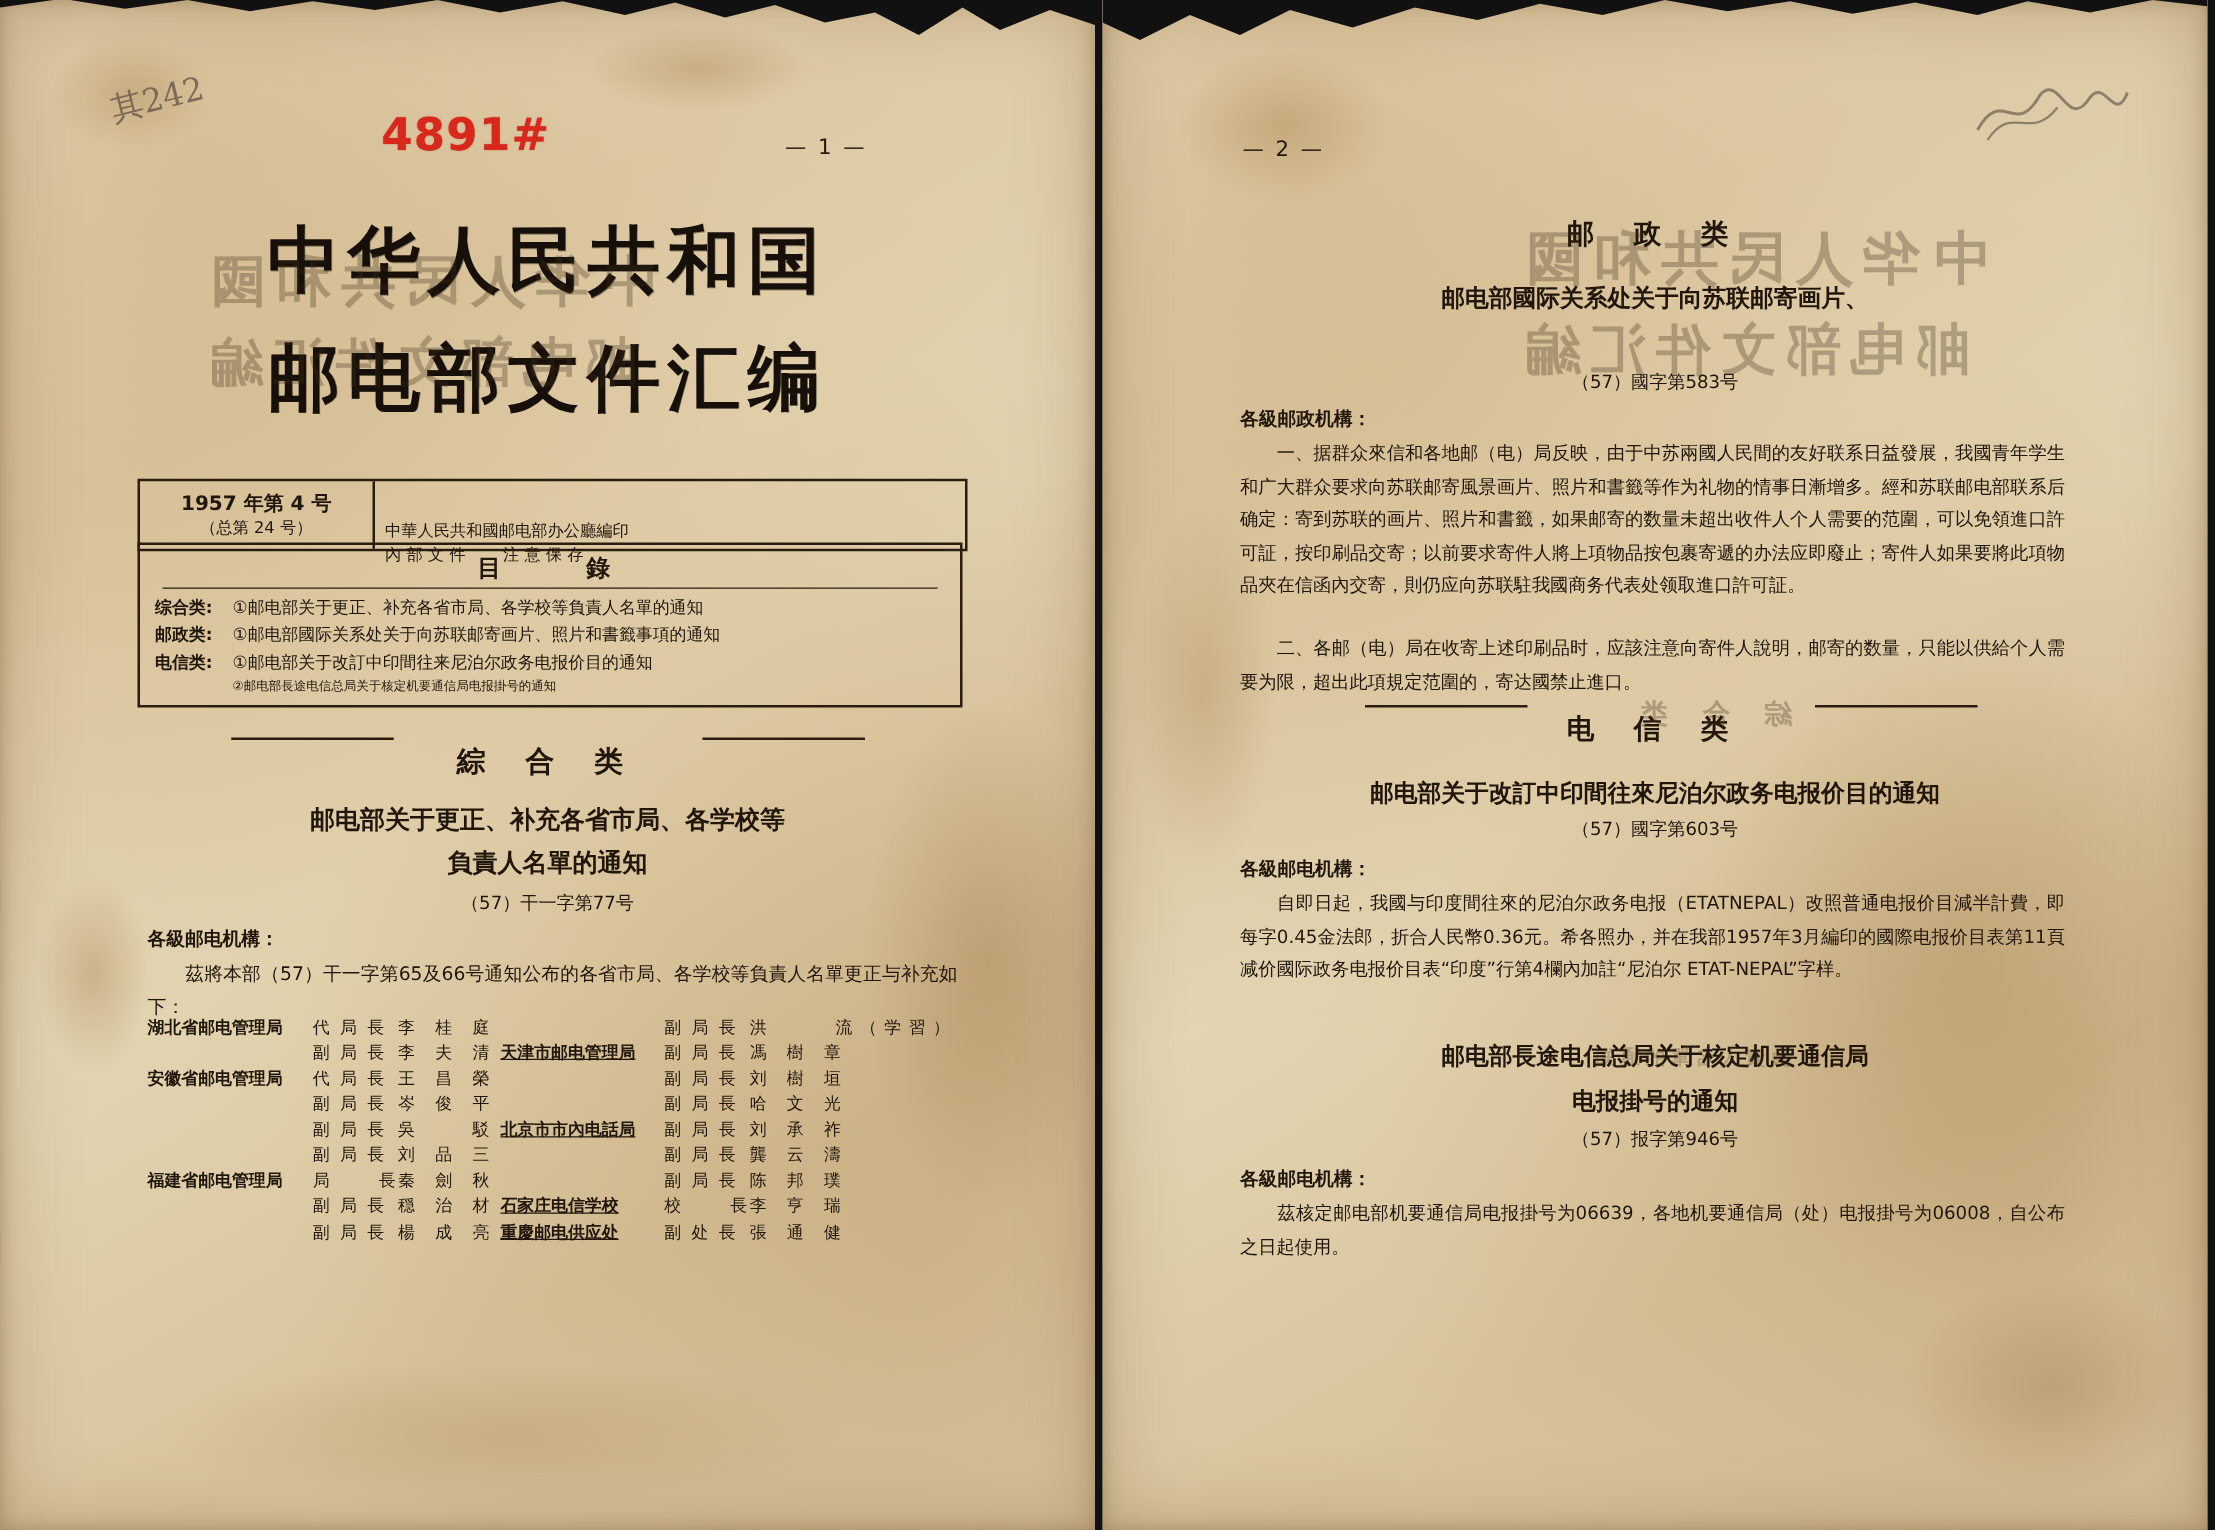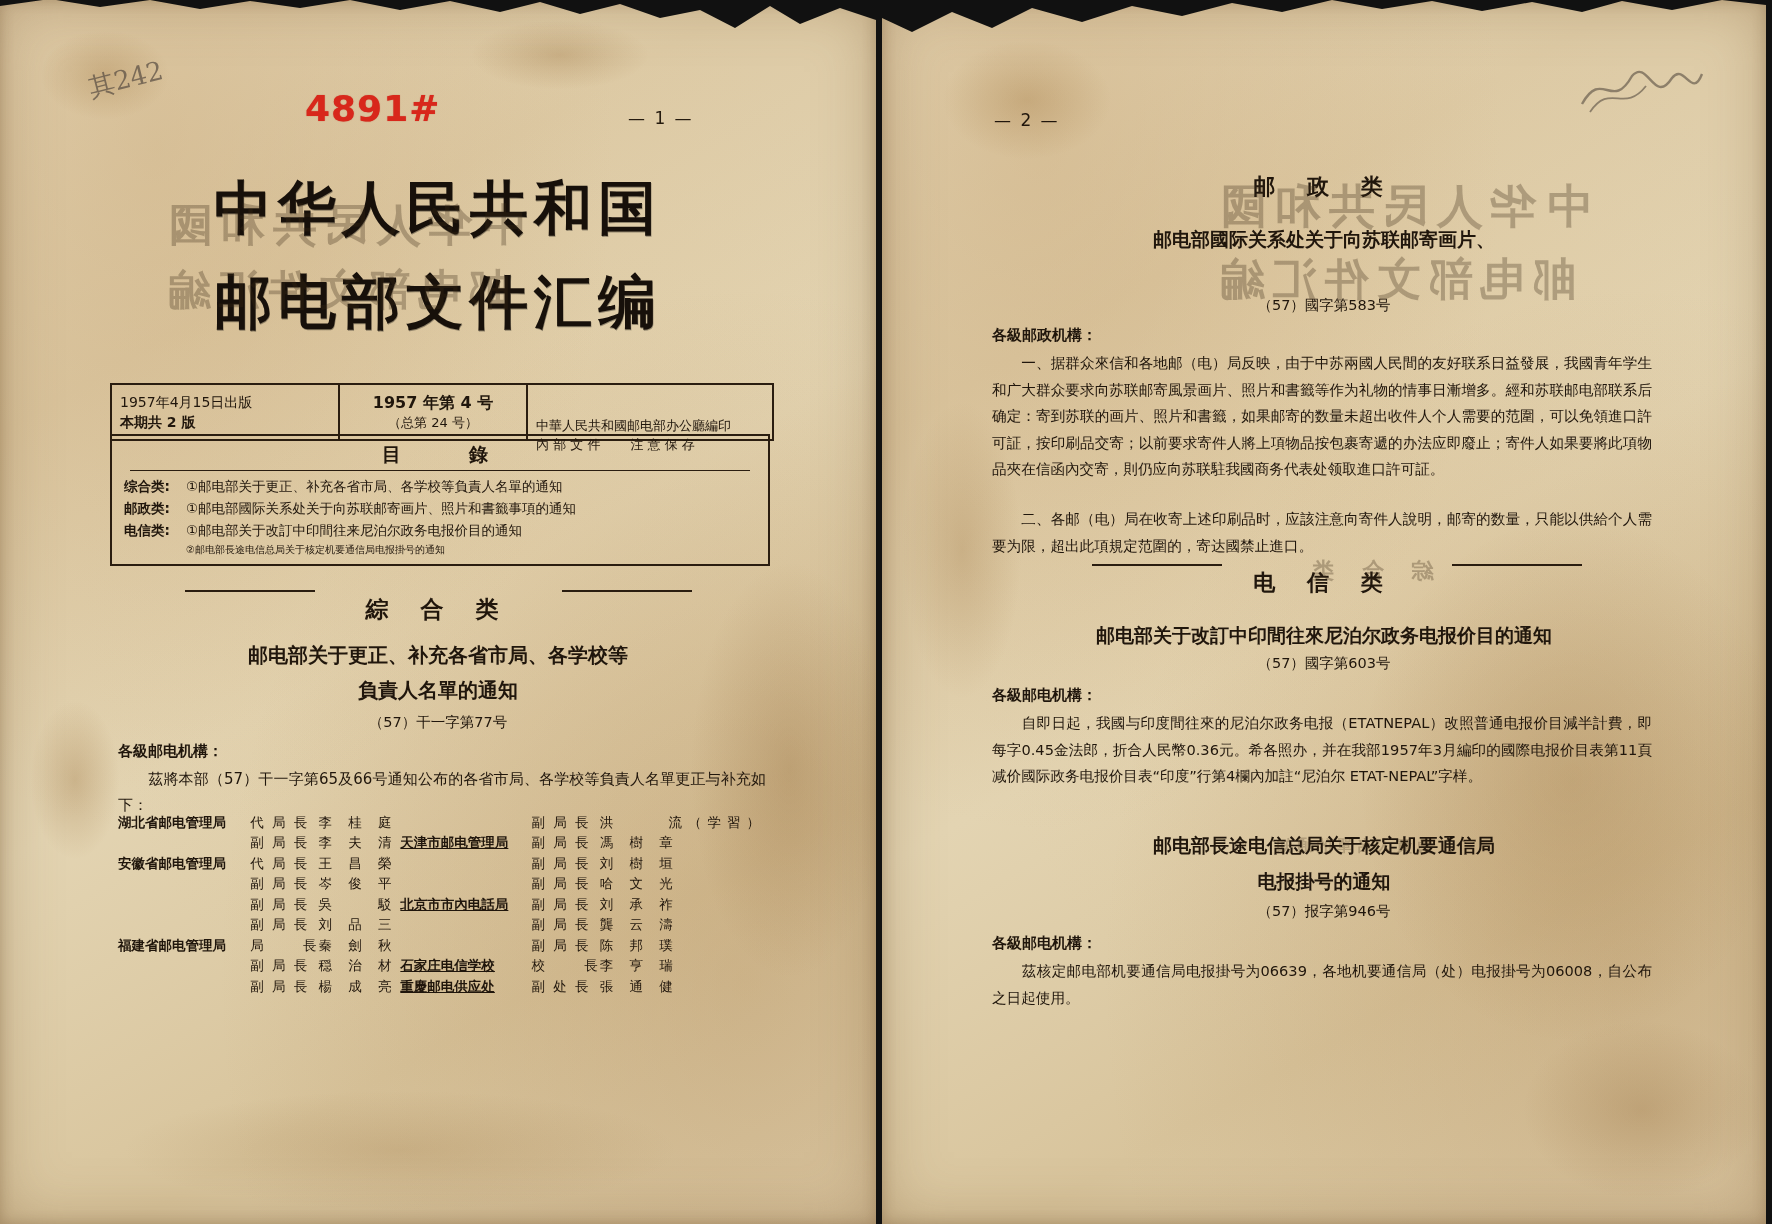"1957年4月15日出版" div.issue-cell { html: <div> <div>1957年4月15日出版</div> <div>本期共 2 版</div> </div> -> none }
